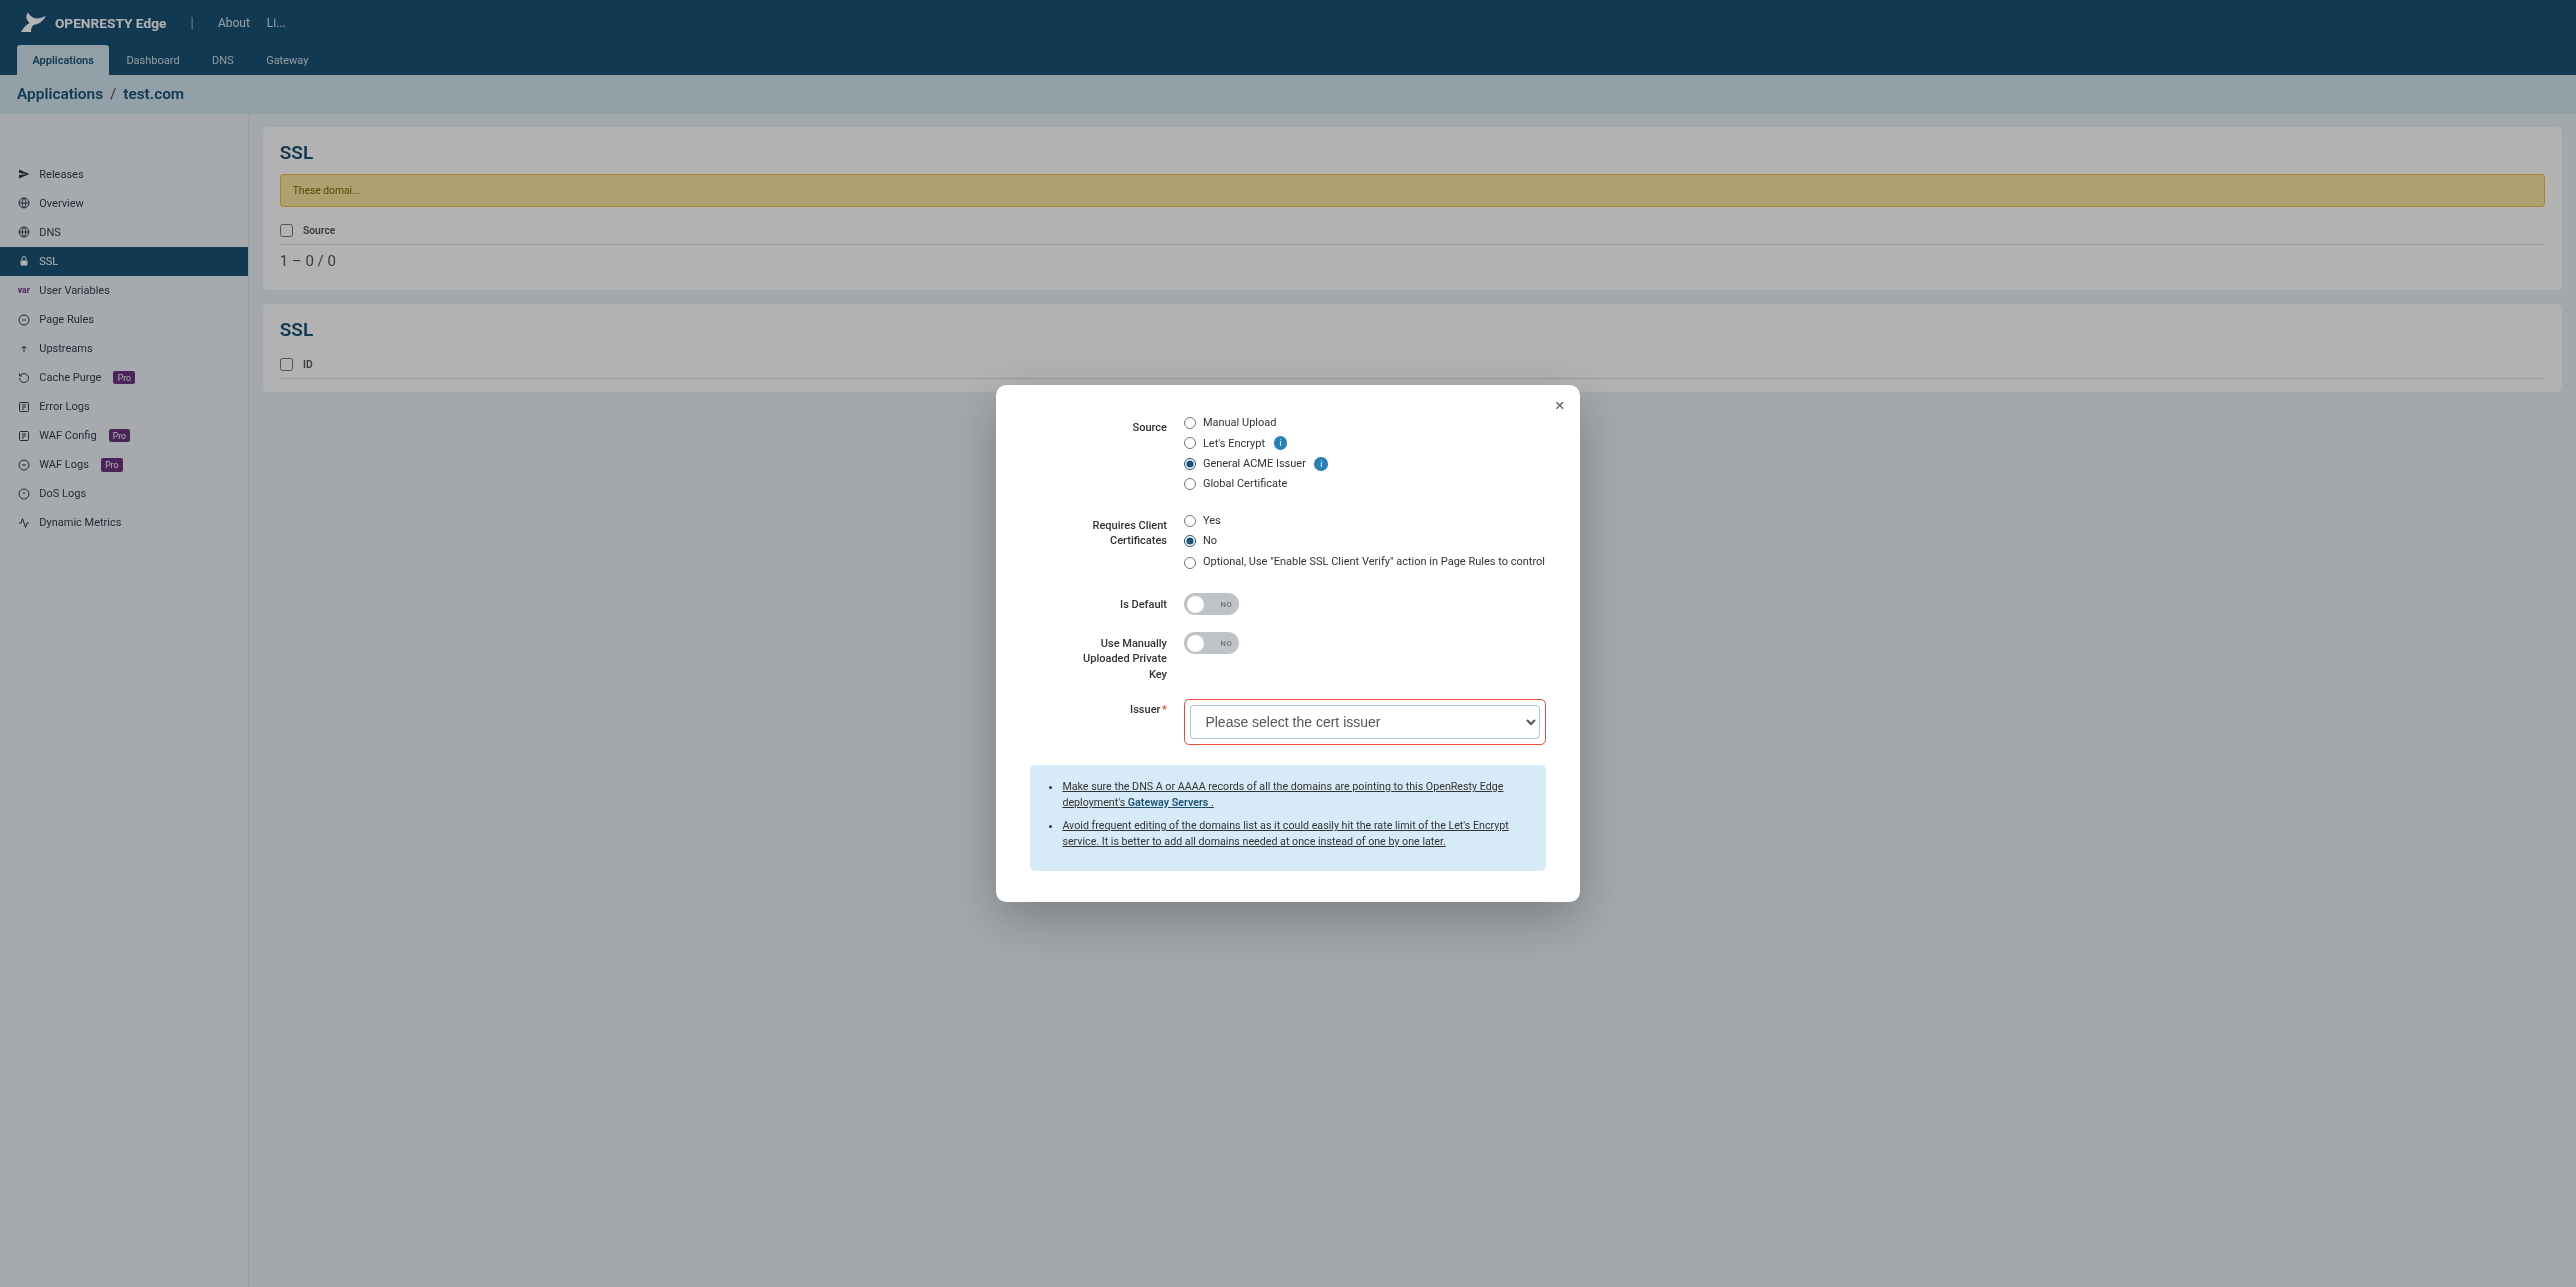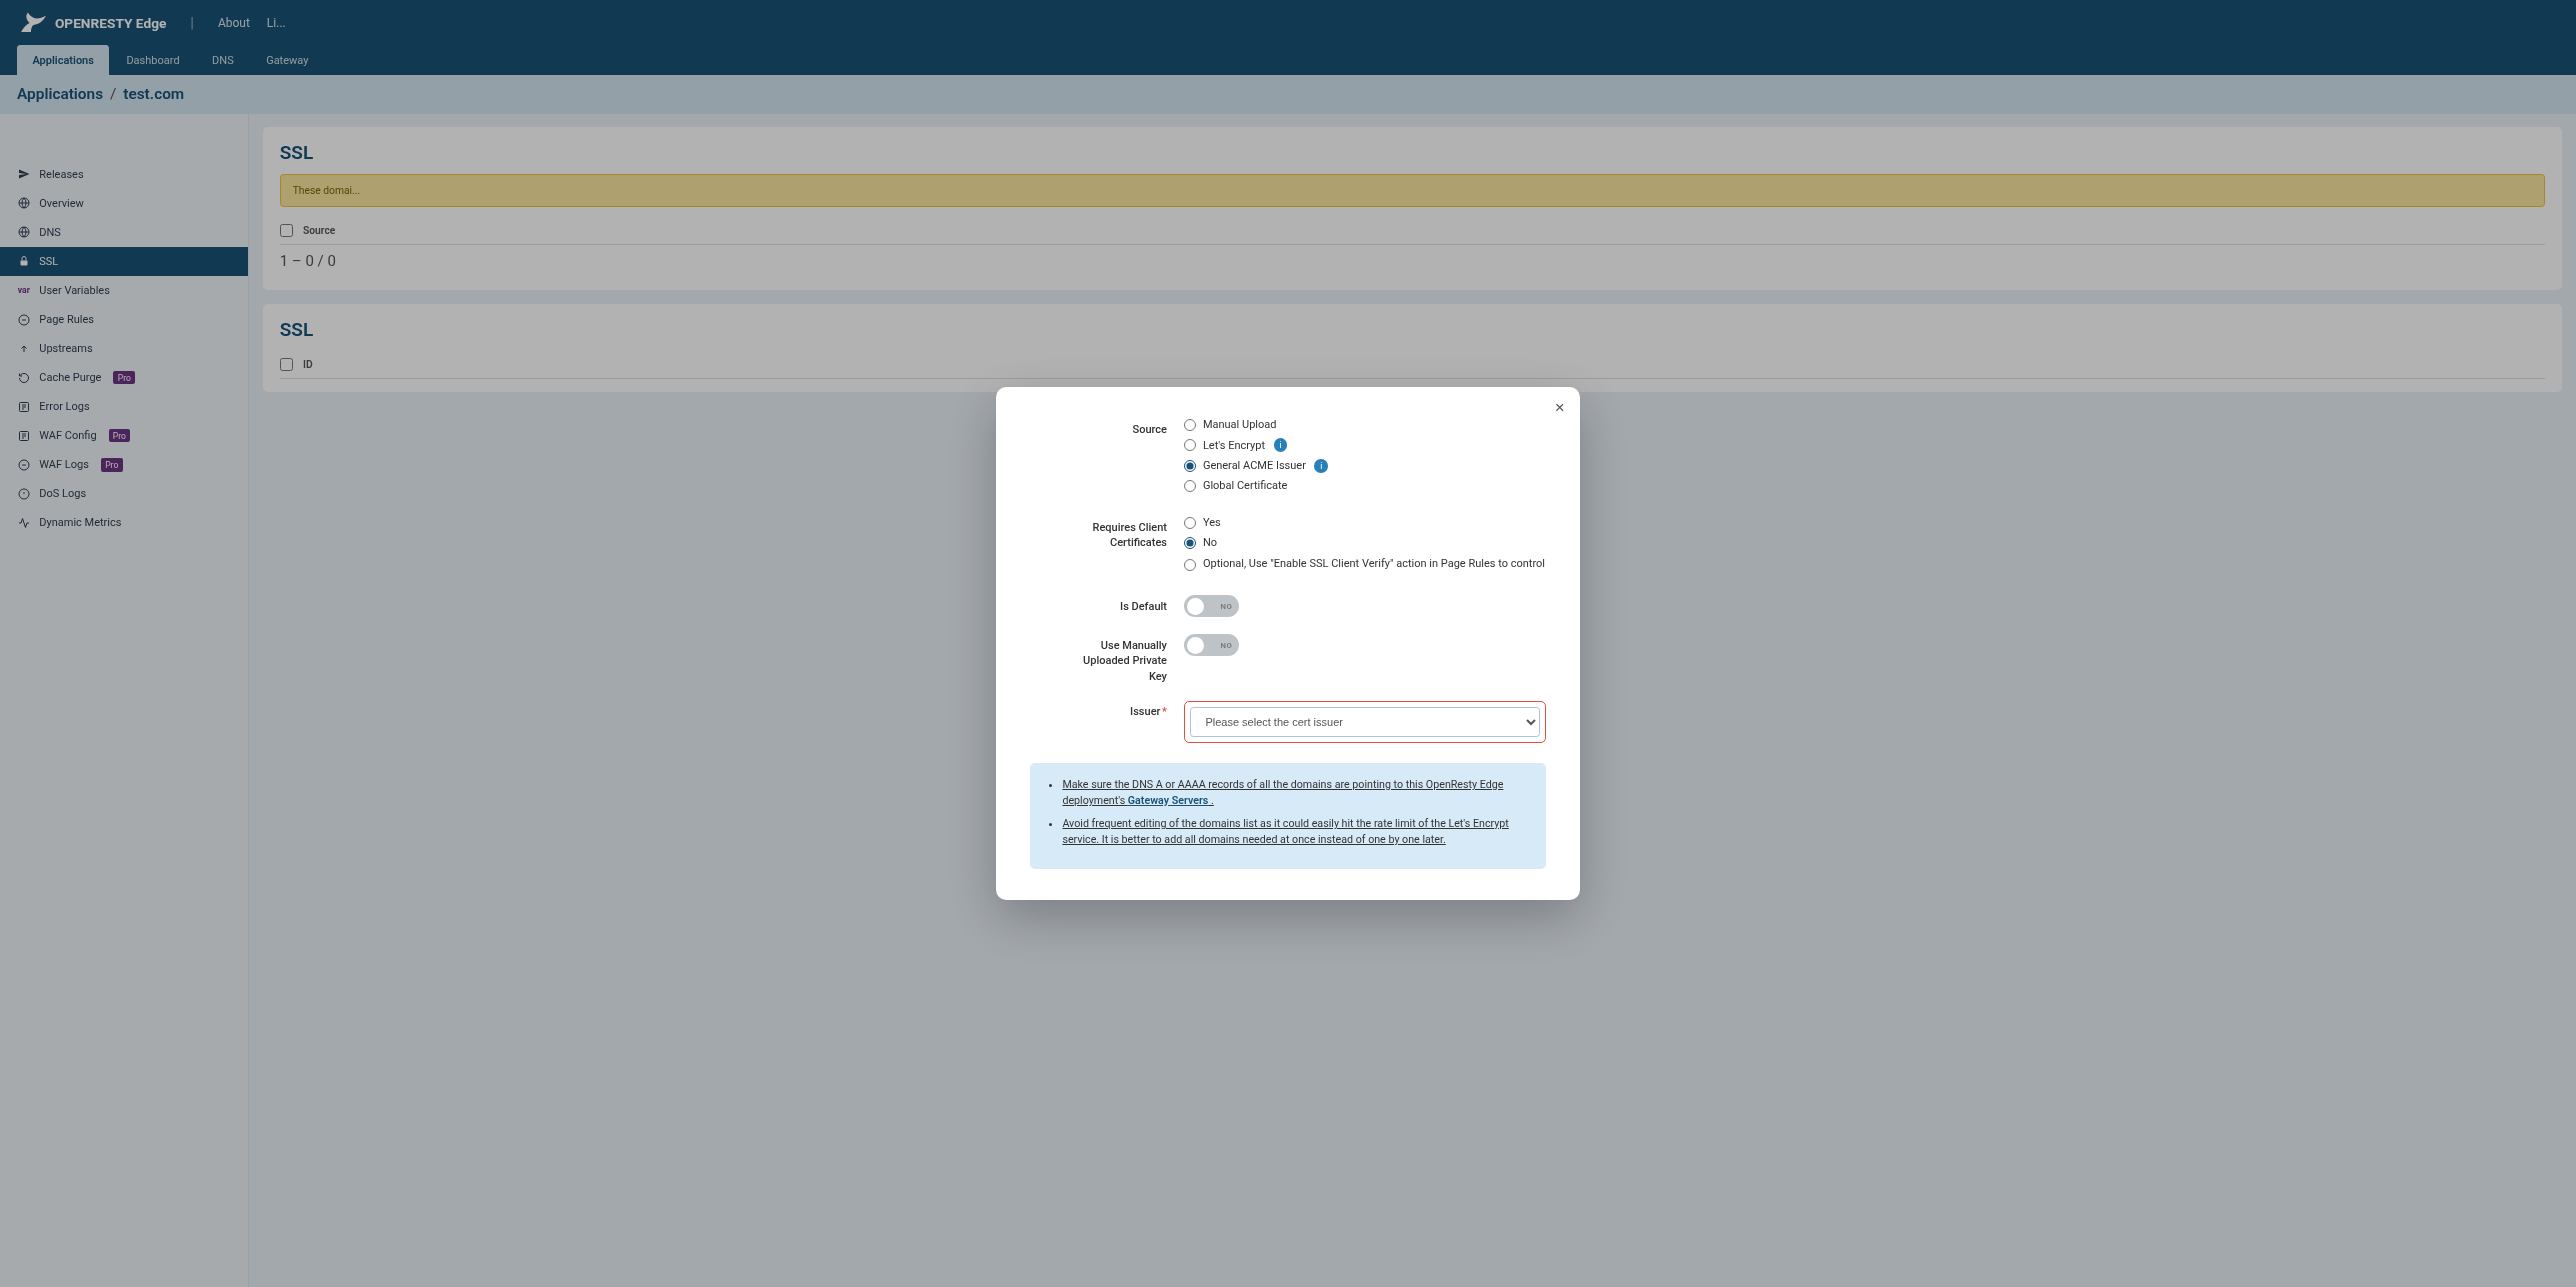"Please select the cert issuer" .form-select { font-size: 11px -> 14px }
